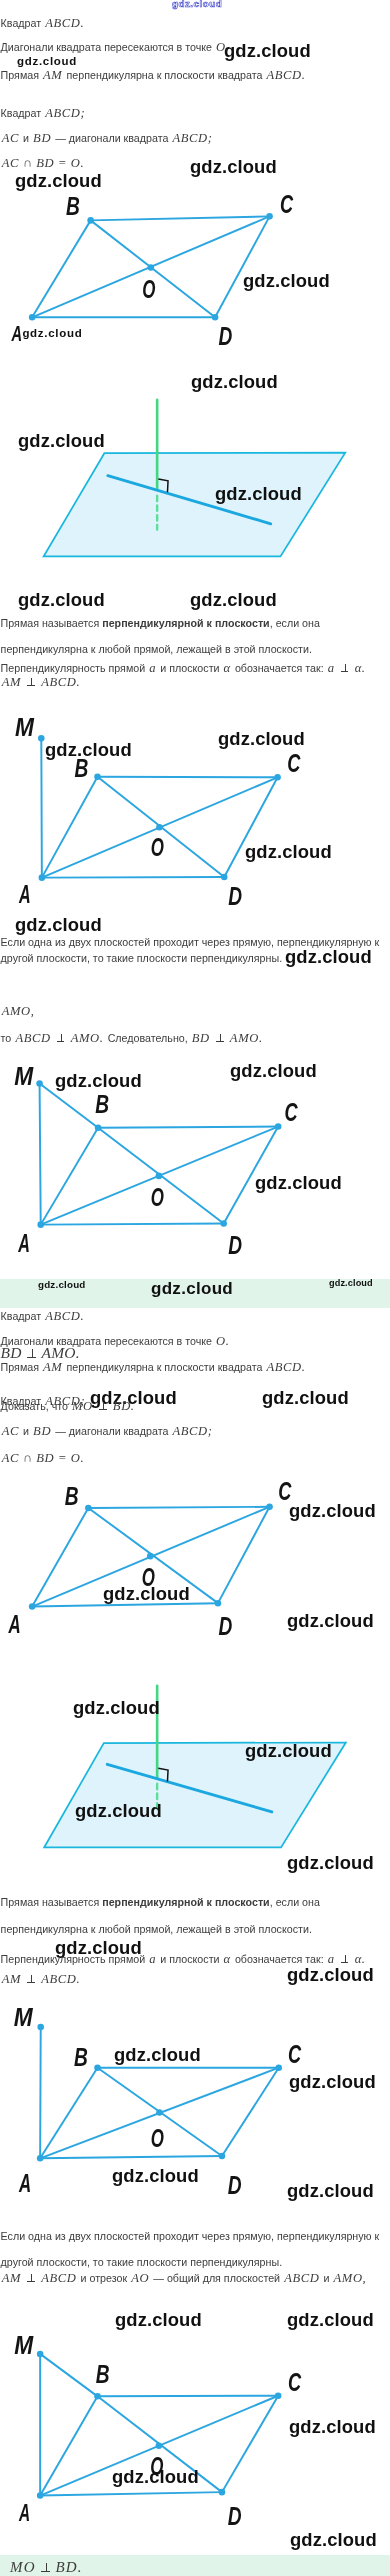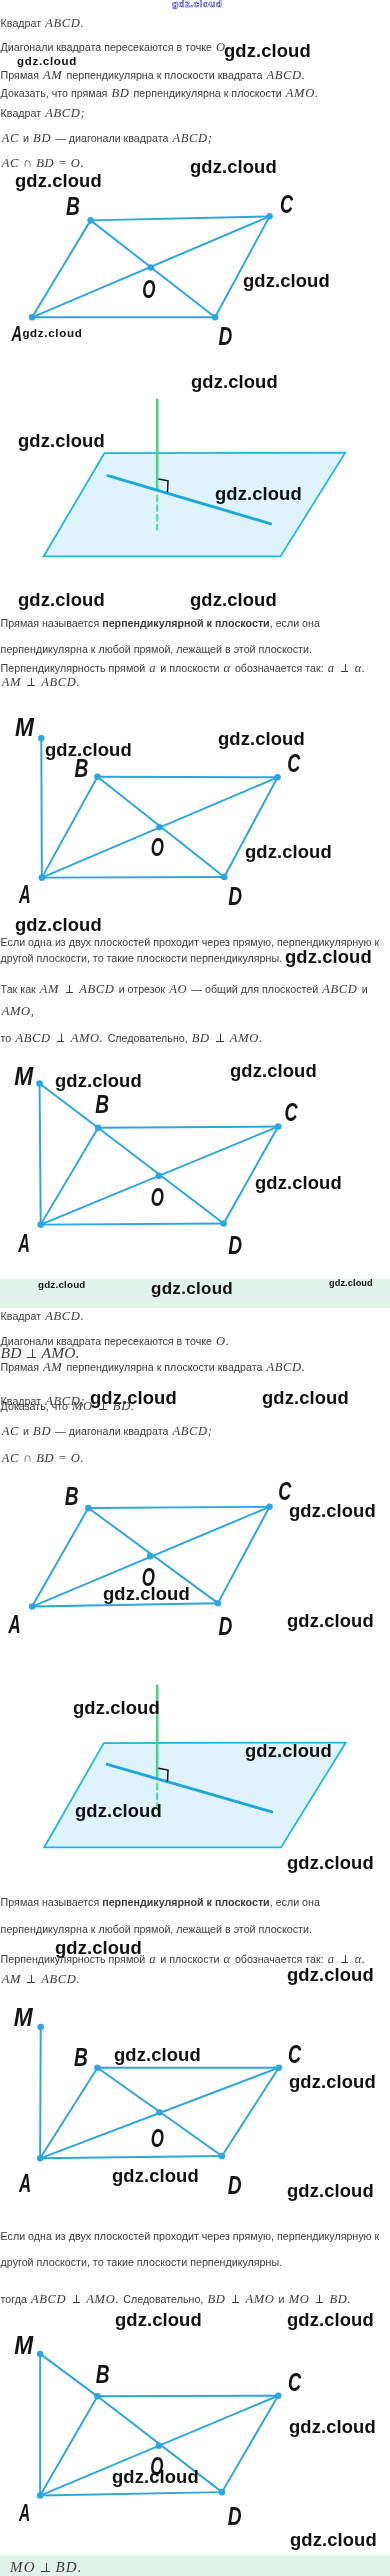"Доказать, что прямая BD перпендикулярна" div.t { html: <div>Доказать, что прямая <span>BD</span> перпендикулярна к плоскости <span>AMO.</span></div> -> none }
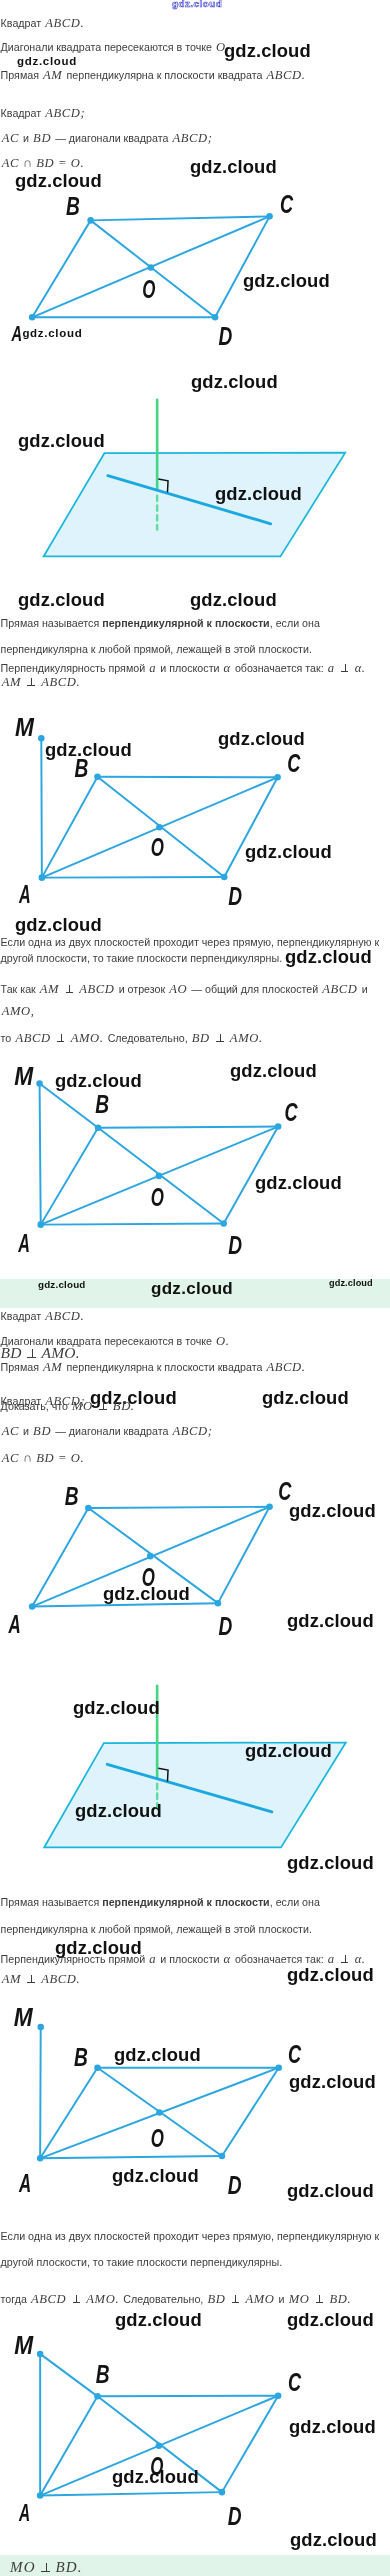"Так как AM ABCD и" div.t { html: <div>Так как <span>AM</span><span></span><span>ABCD</span> и отрезок <span>AO</span> — общий для плоскостей <span>ABCD</span> и</div> -> none }
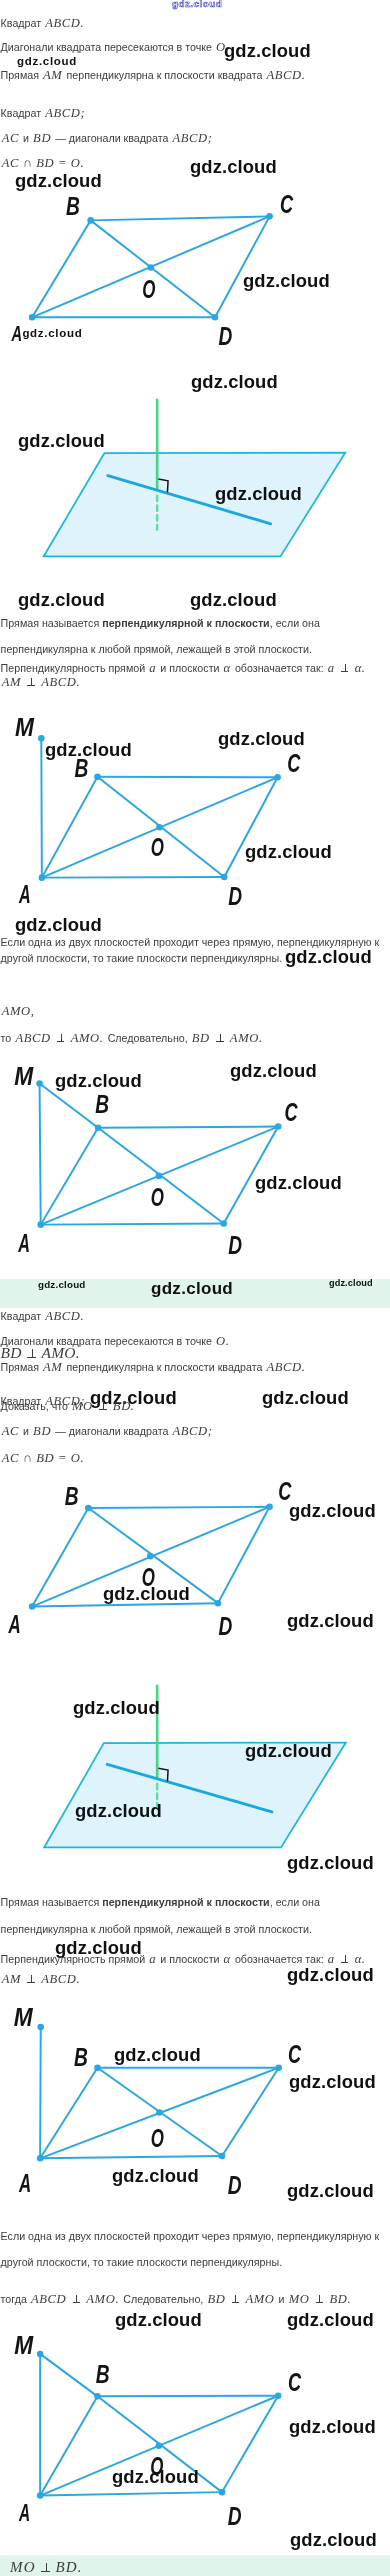"AM ABCD и отрезок AO" div.t { html: none -> <div><span>AM</span><span></span><span>ABCD</span> и отрезок <span>AO</span> — общий для плоскостей <span>ABCD</span> и <span>AMO,</span></div> }
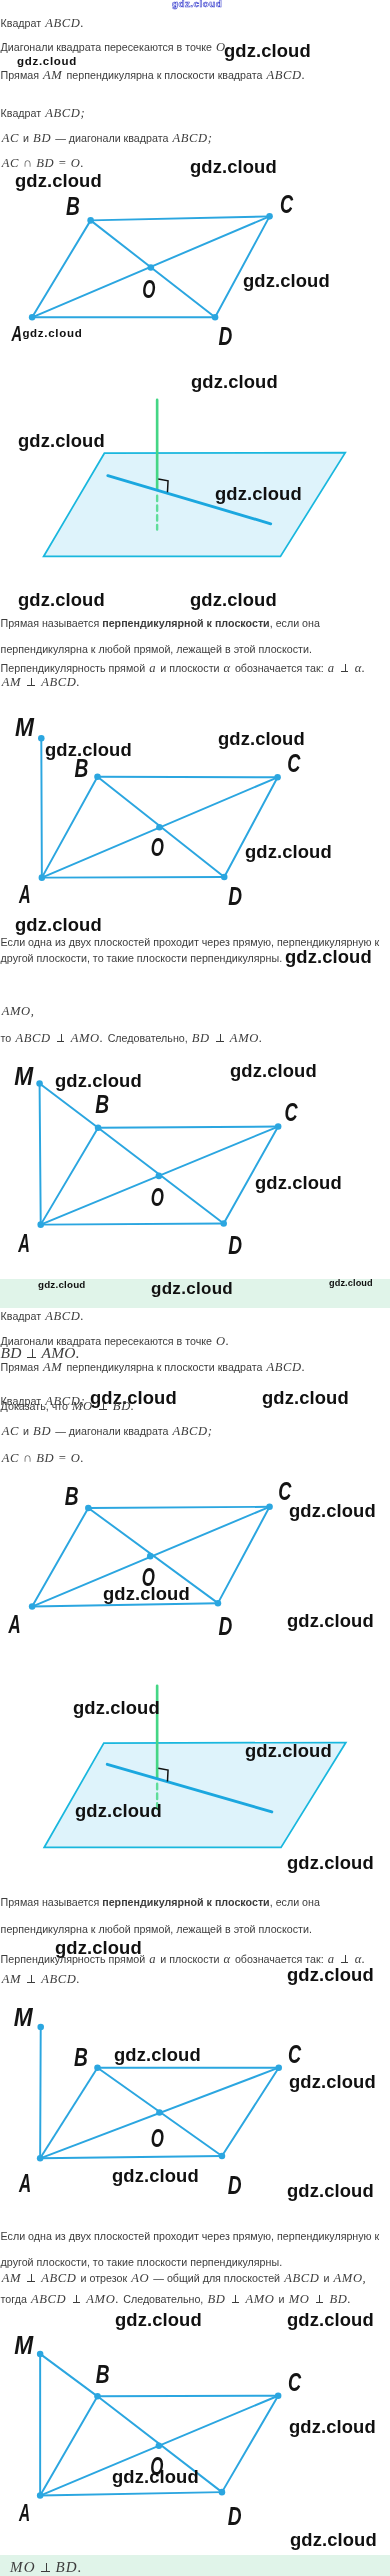"тогда ABCD AMO. Следовательно, BD" div.t { html: <div>тогда <span>ABCD</span><span></span><span>AMO.</span> Следовательно, <span>BD</span><span></span><span>AMO</span> и <span>MO</span><span></span><span>BD.</span></div> -> none }
